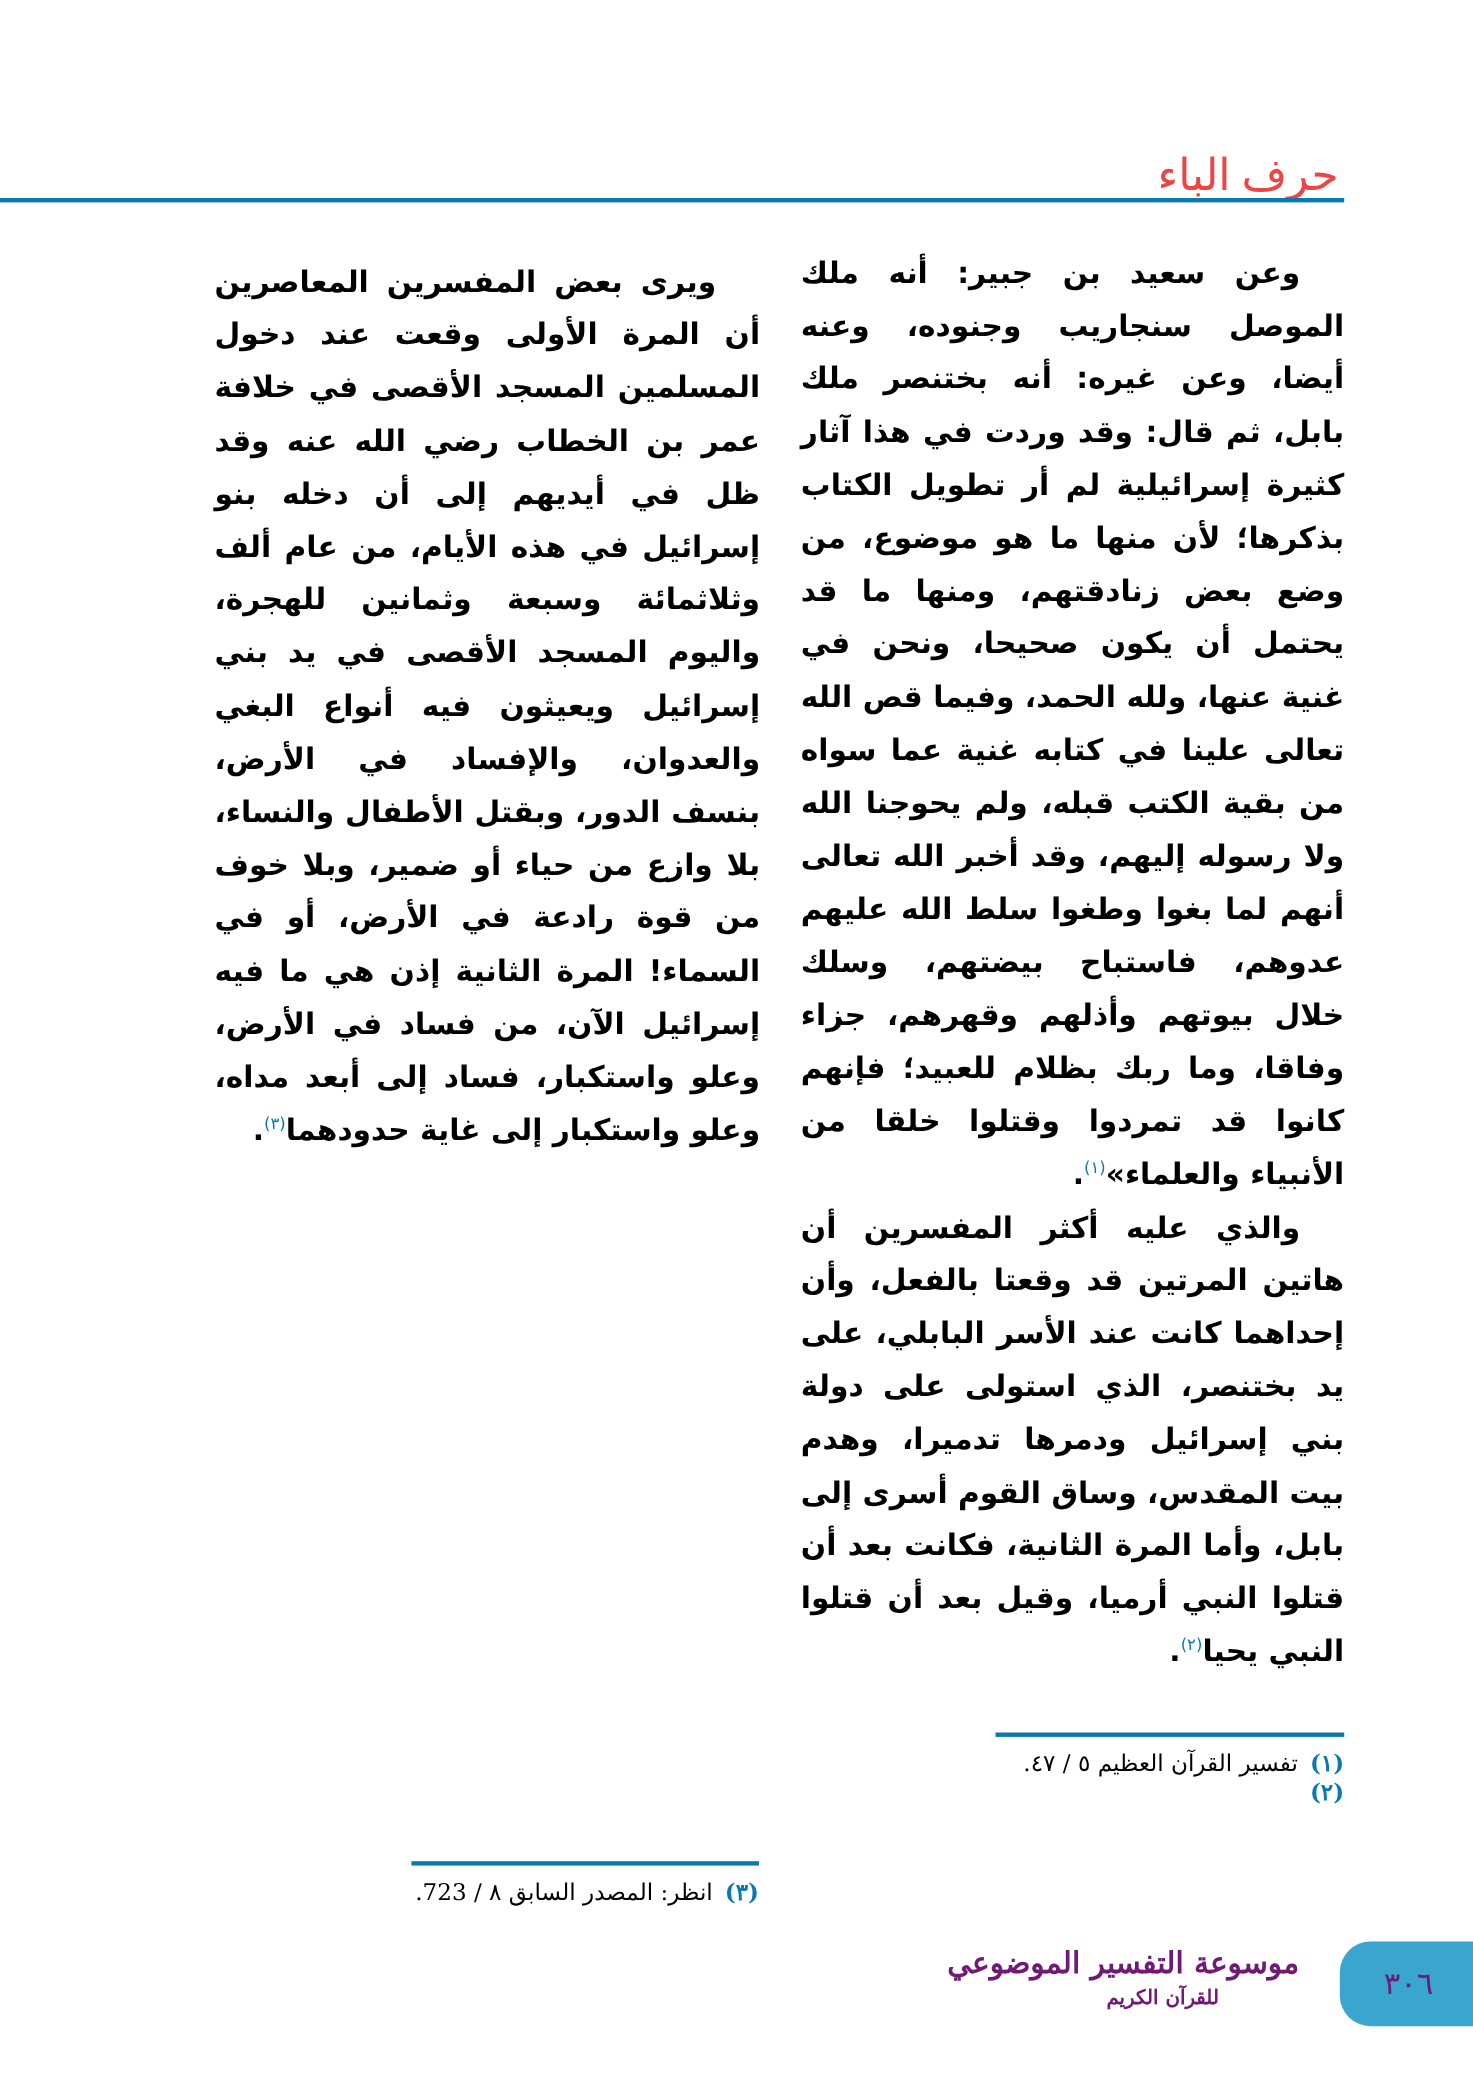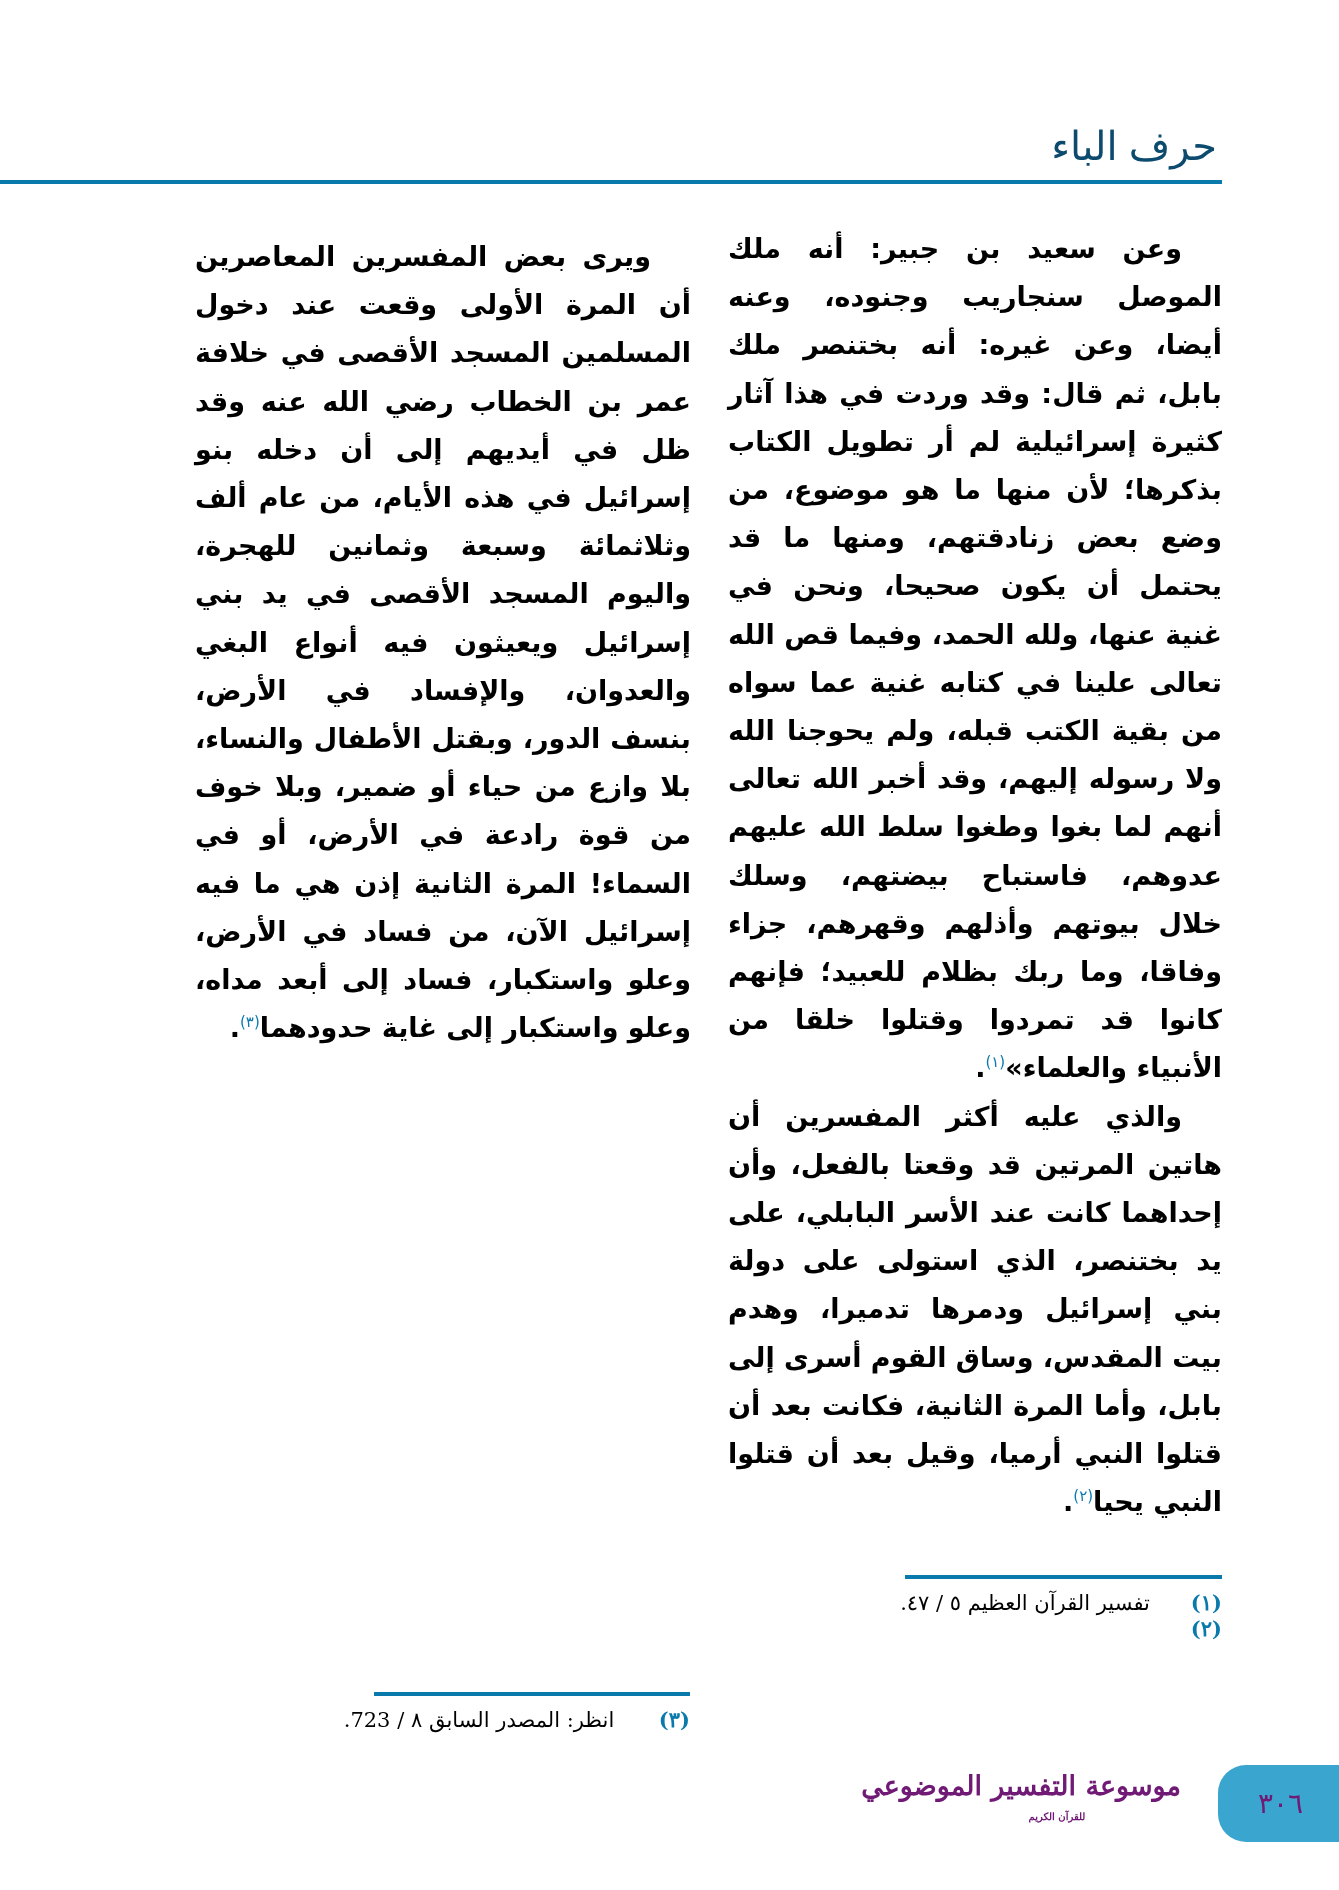"حرف الباء" .header-title { color: #0c4a6e -> #ef4444; font-family: Liberation Sans, sans-serif -> Liberation Serif, serif; top: 118px -> 132px }
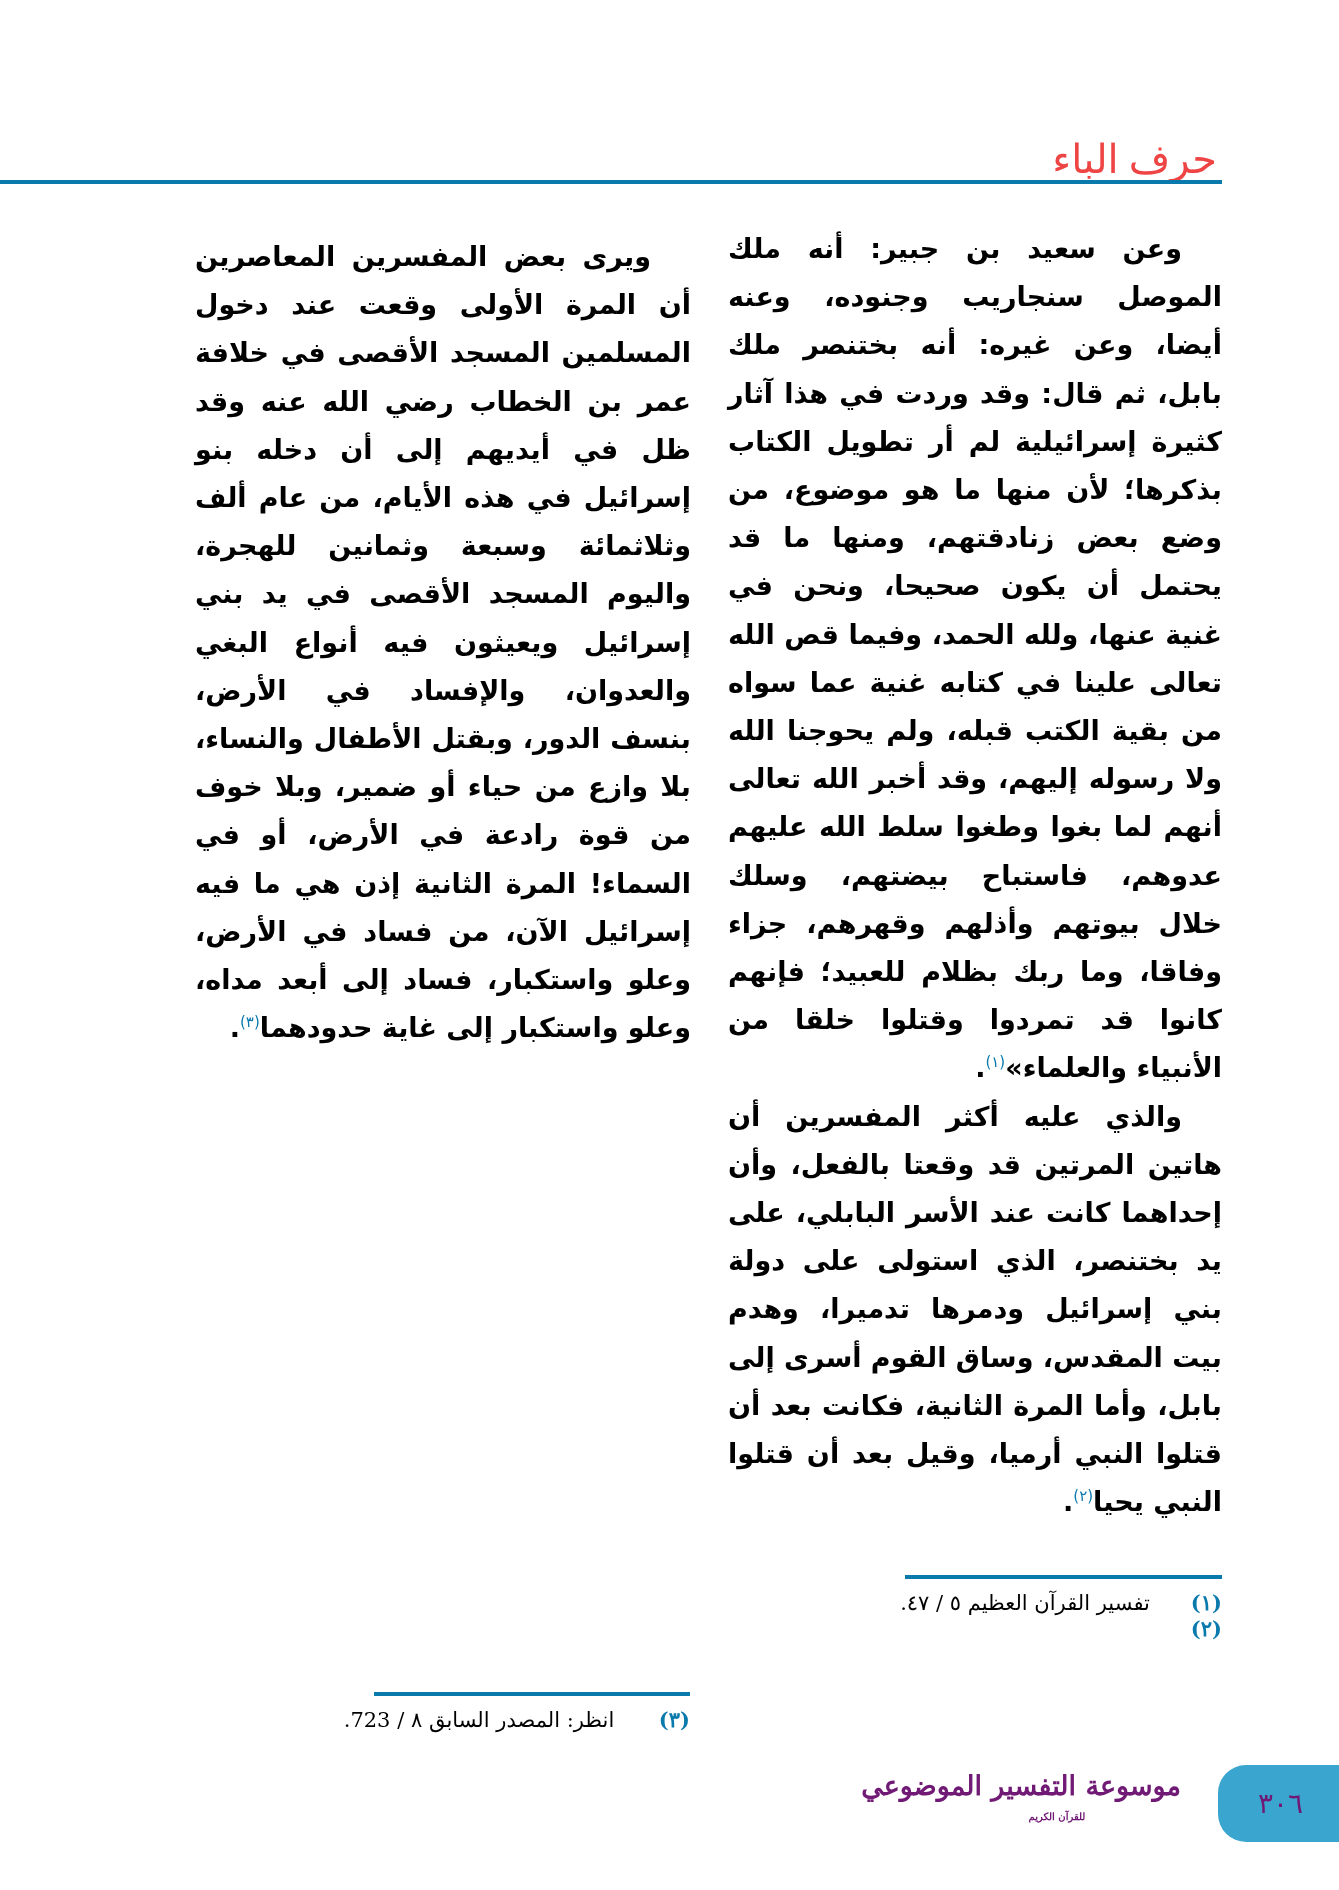"تفسير القرآن العظيم ٥ /" .fn-text { text-align: center -> none }
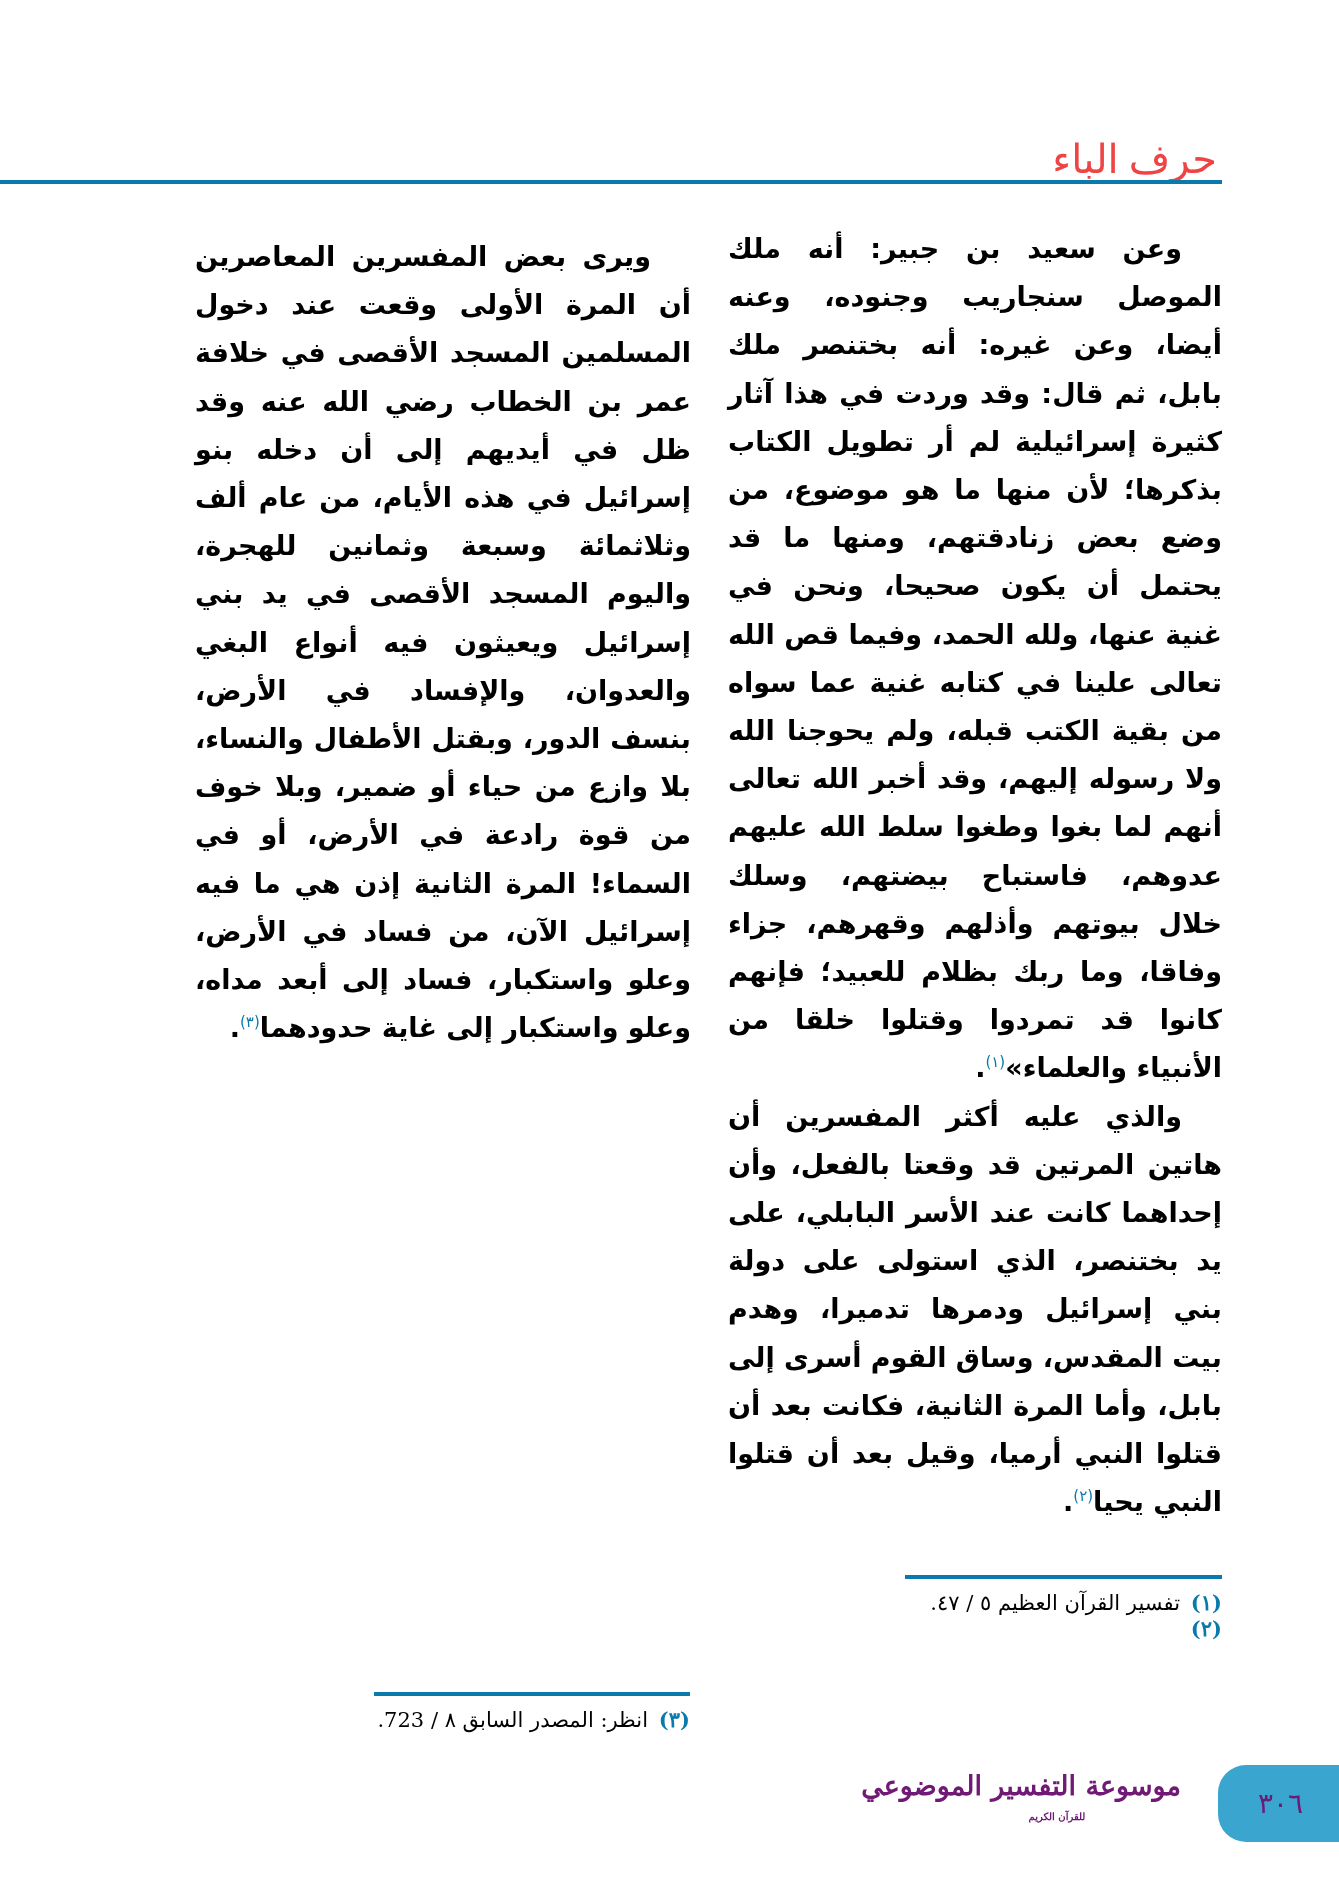"للقرآن الكريم" .logo-sub { font-size: 10px -> 18px }
